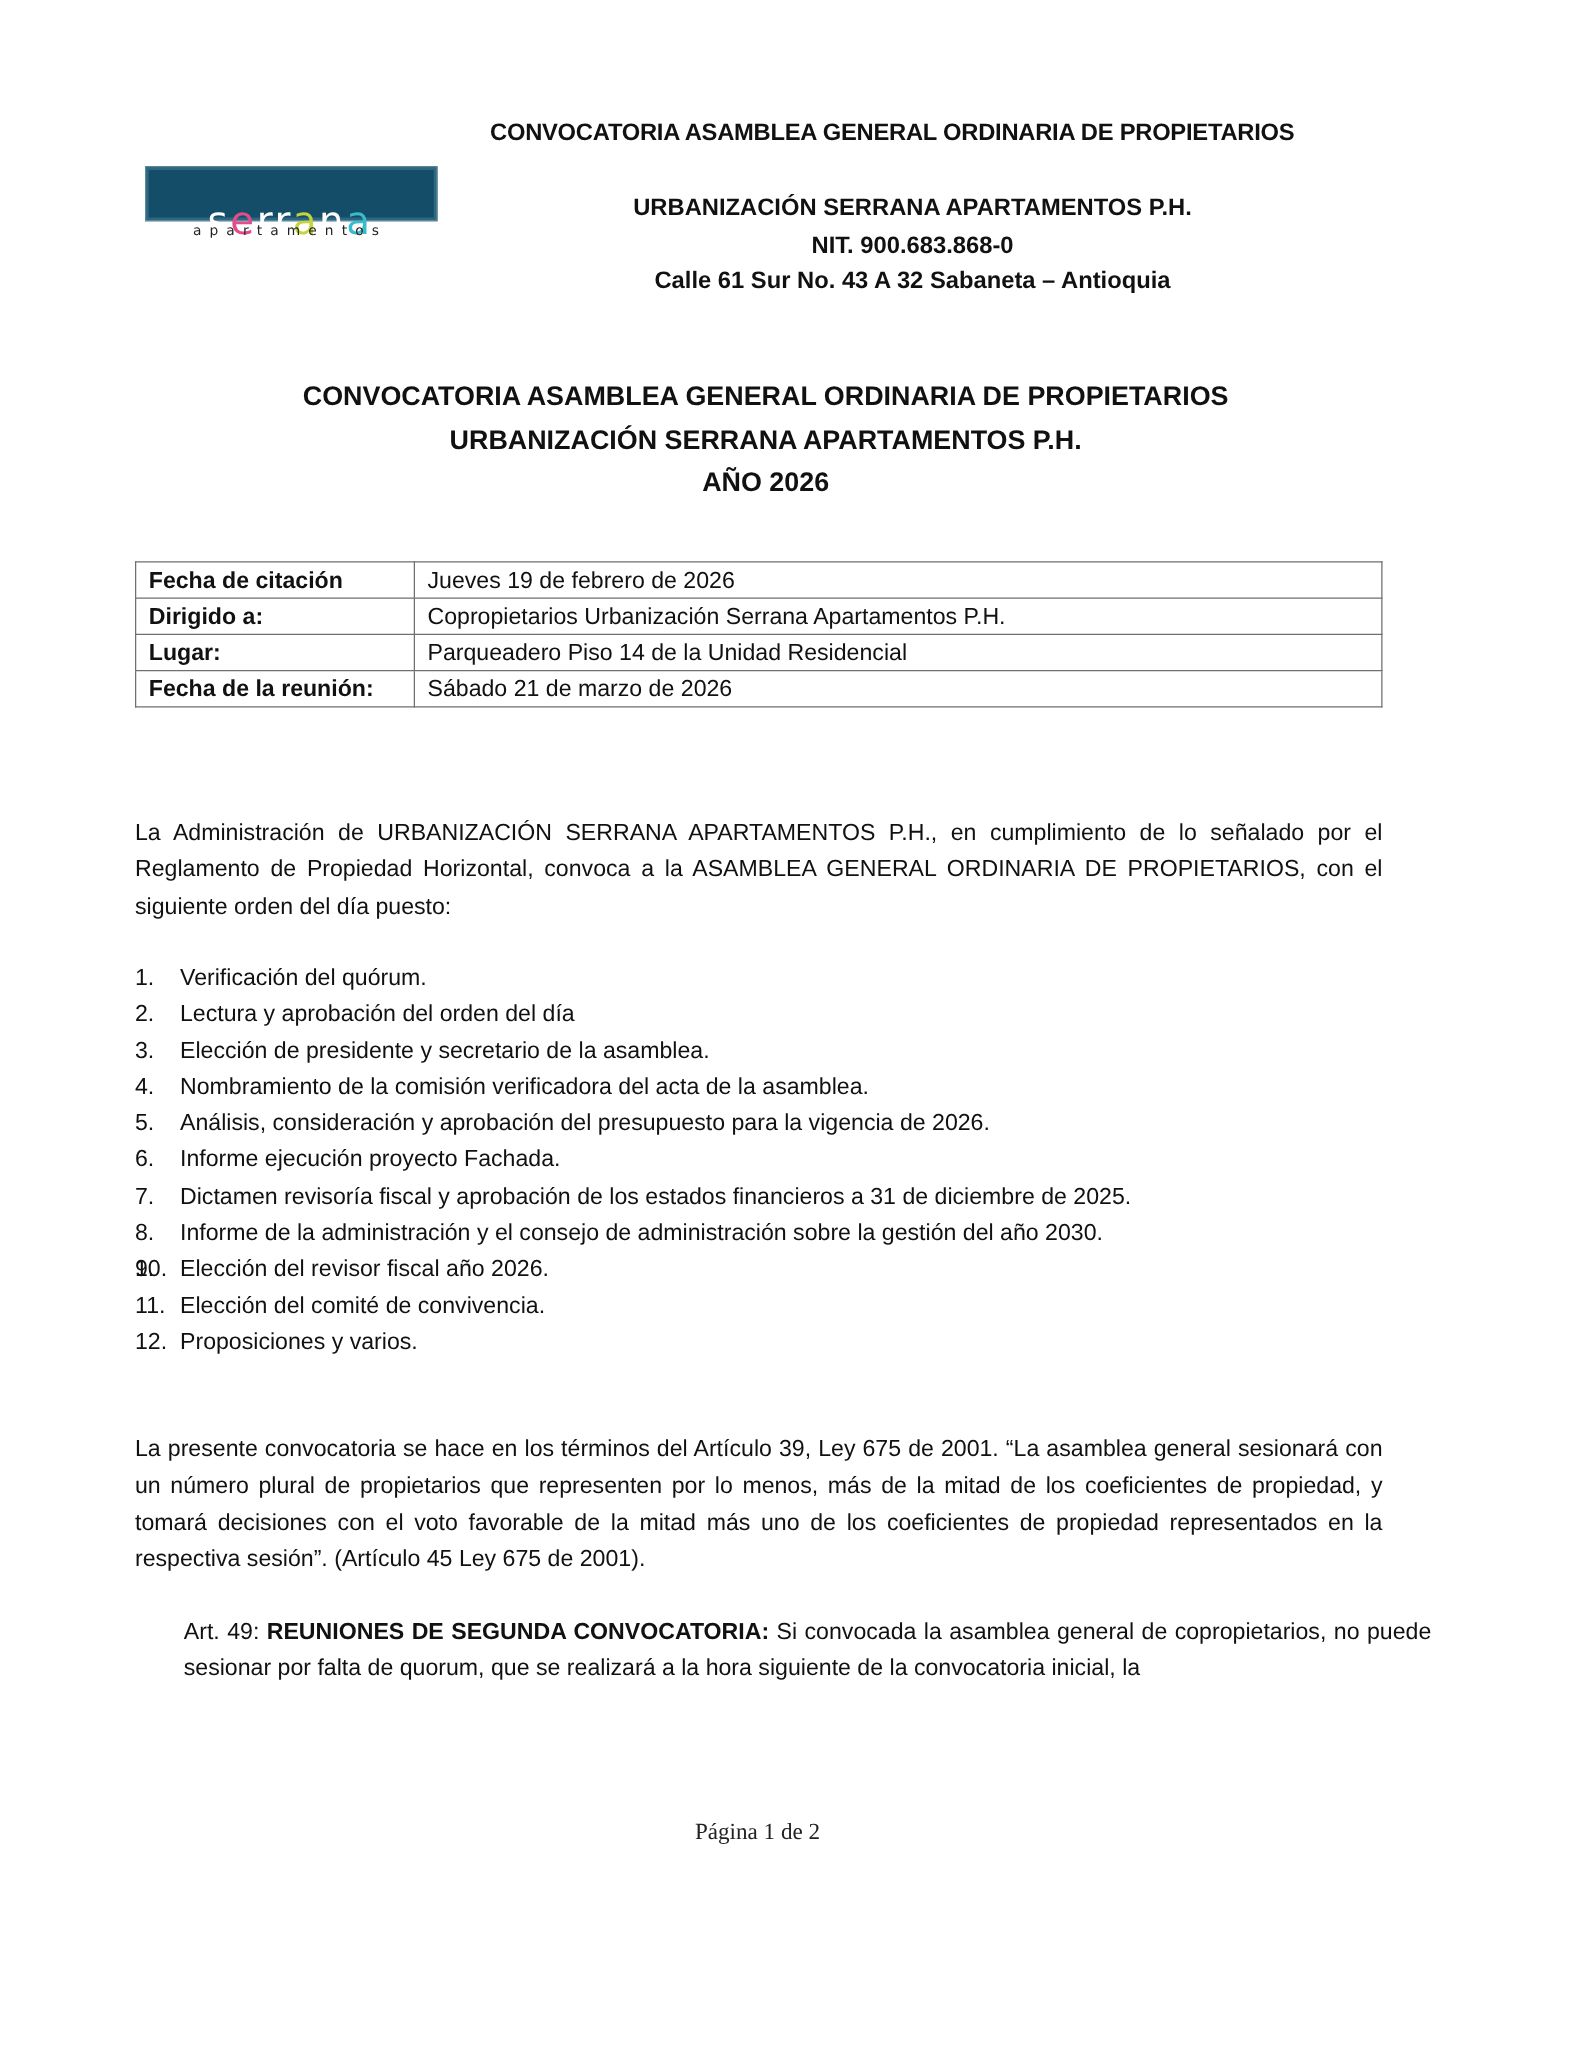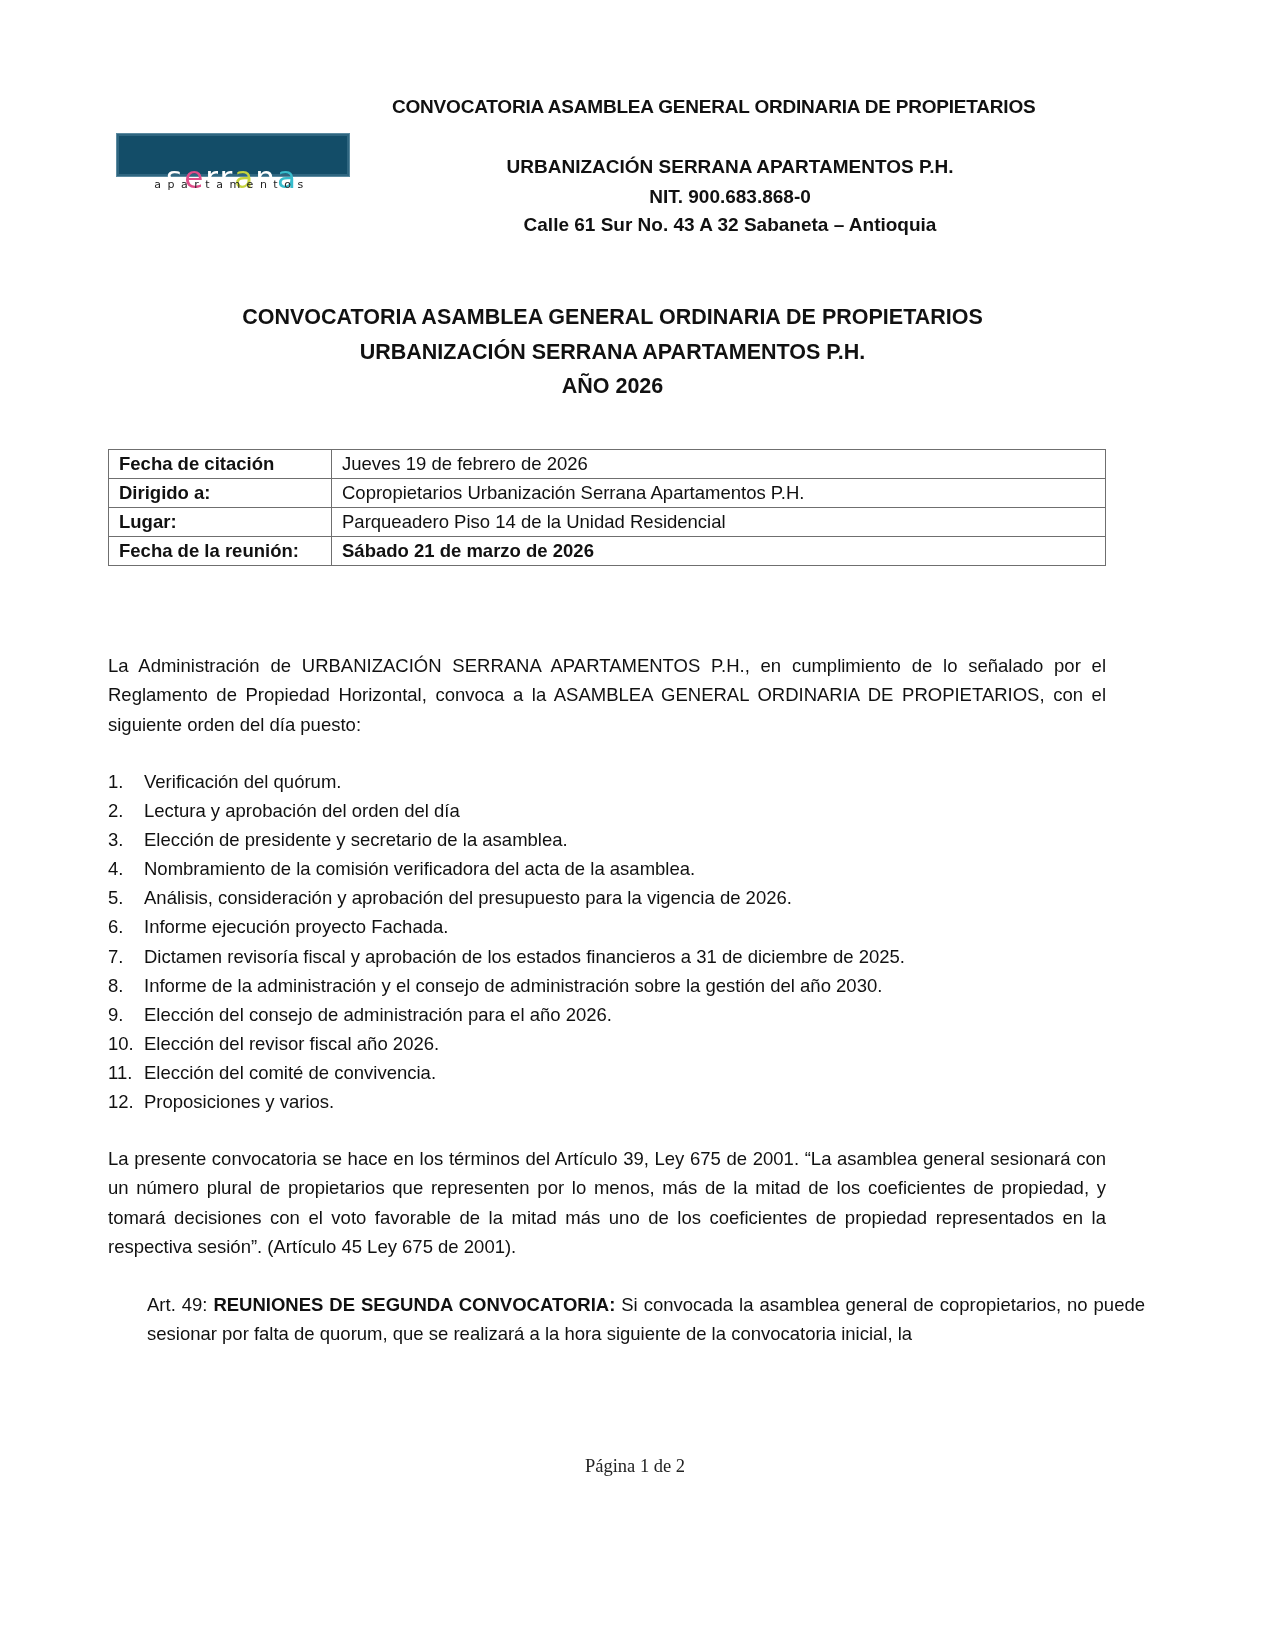"Sábado 21 de marzo de" table.info td.v.b { font-weight: bold -> normal }
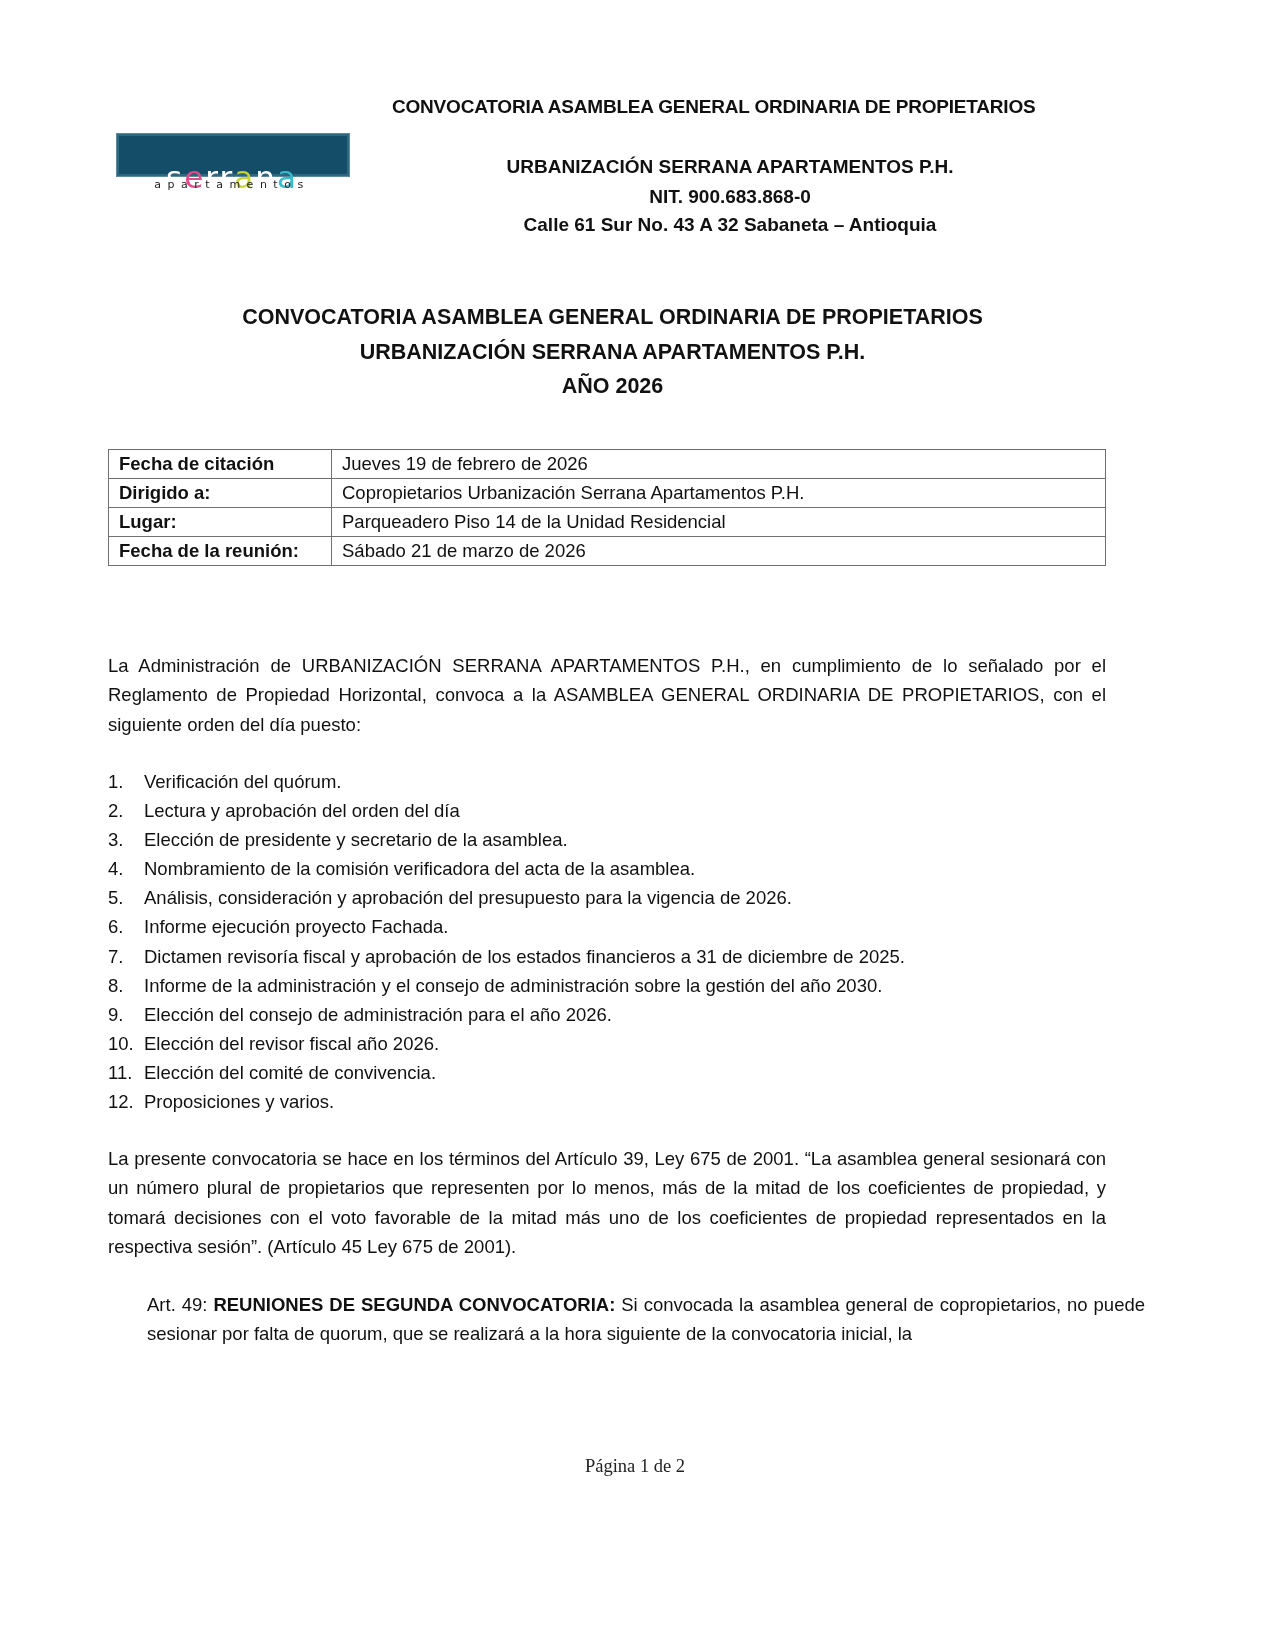"Elección del consejo de administración" span { html: <span>Elección del consejo de administración para el año 2026.</span> -> none }
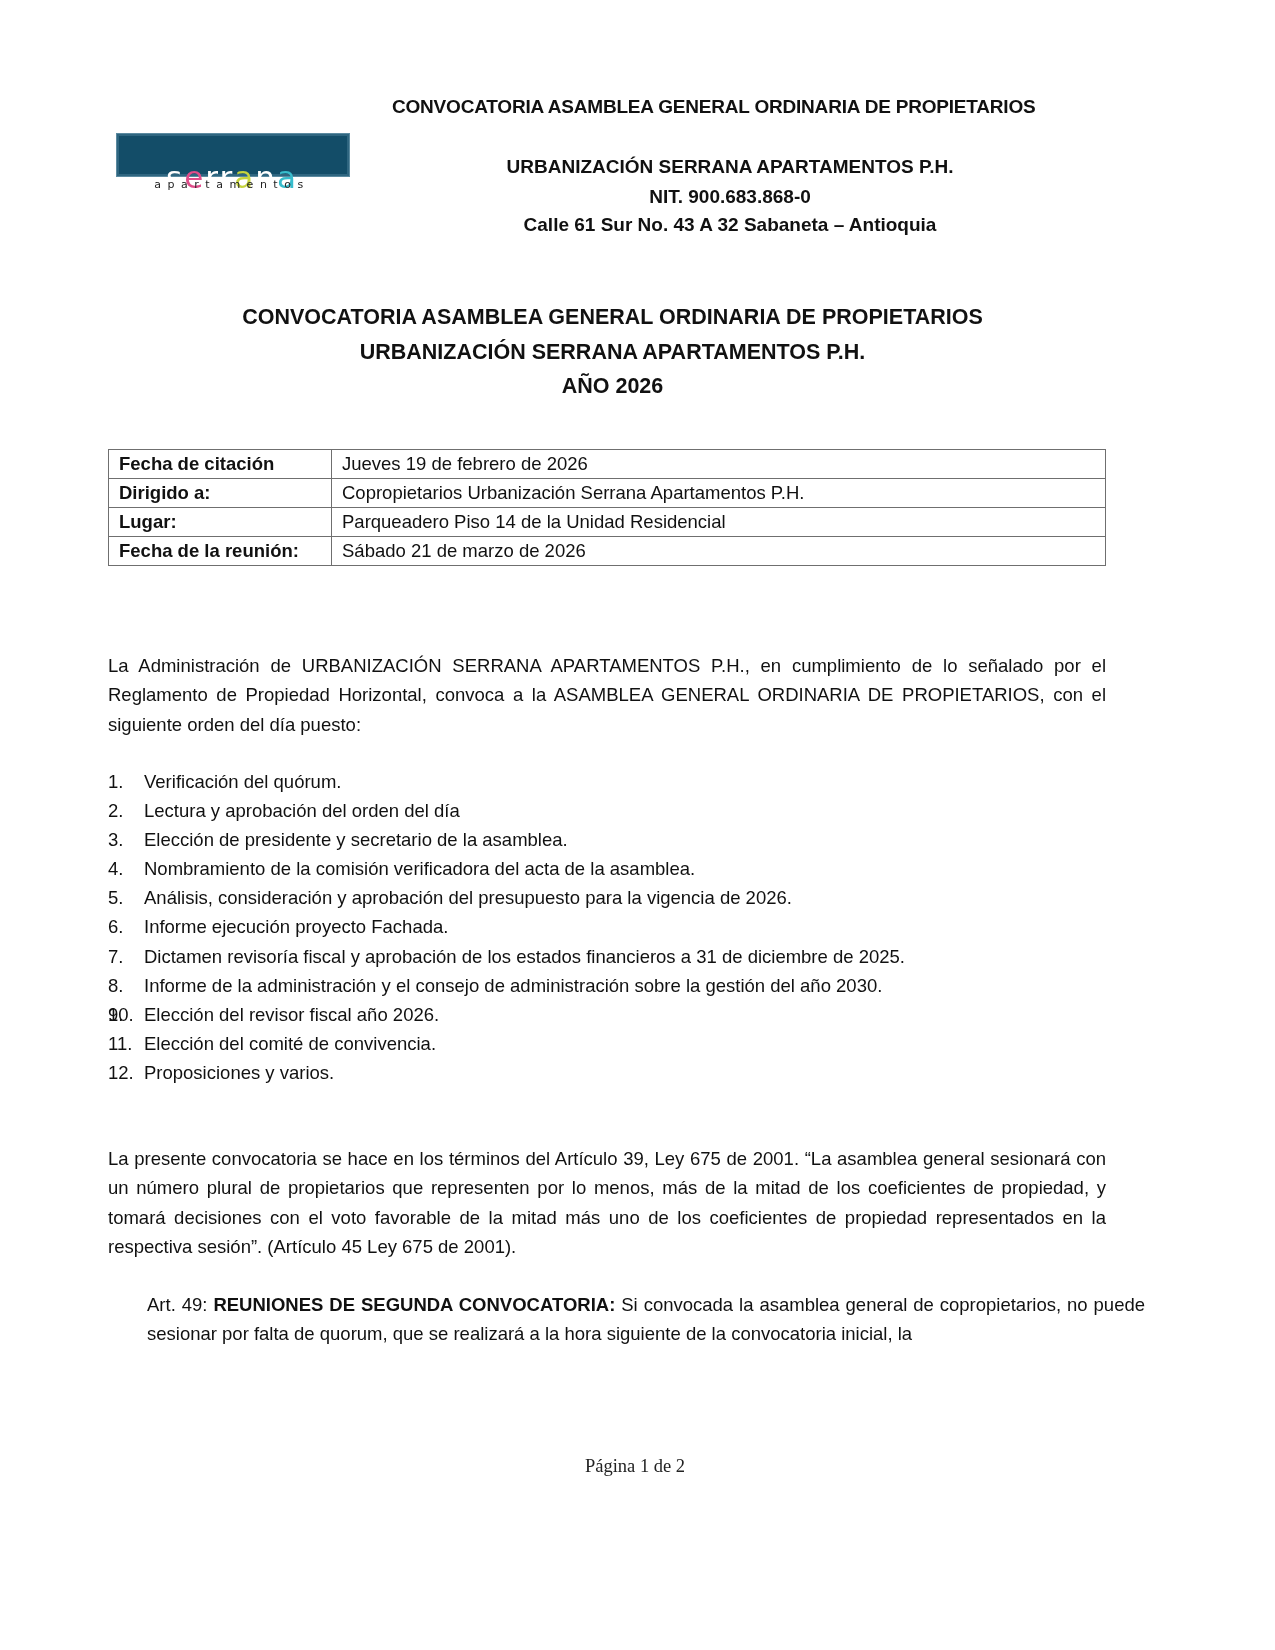"Página 1 de 2" .footer { padding-left: 29px -> none }
